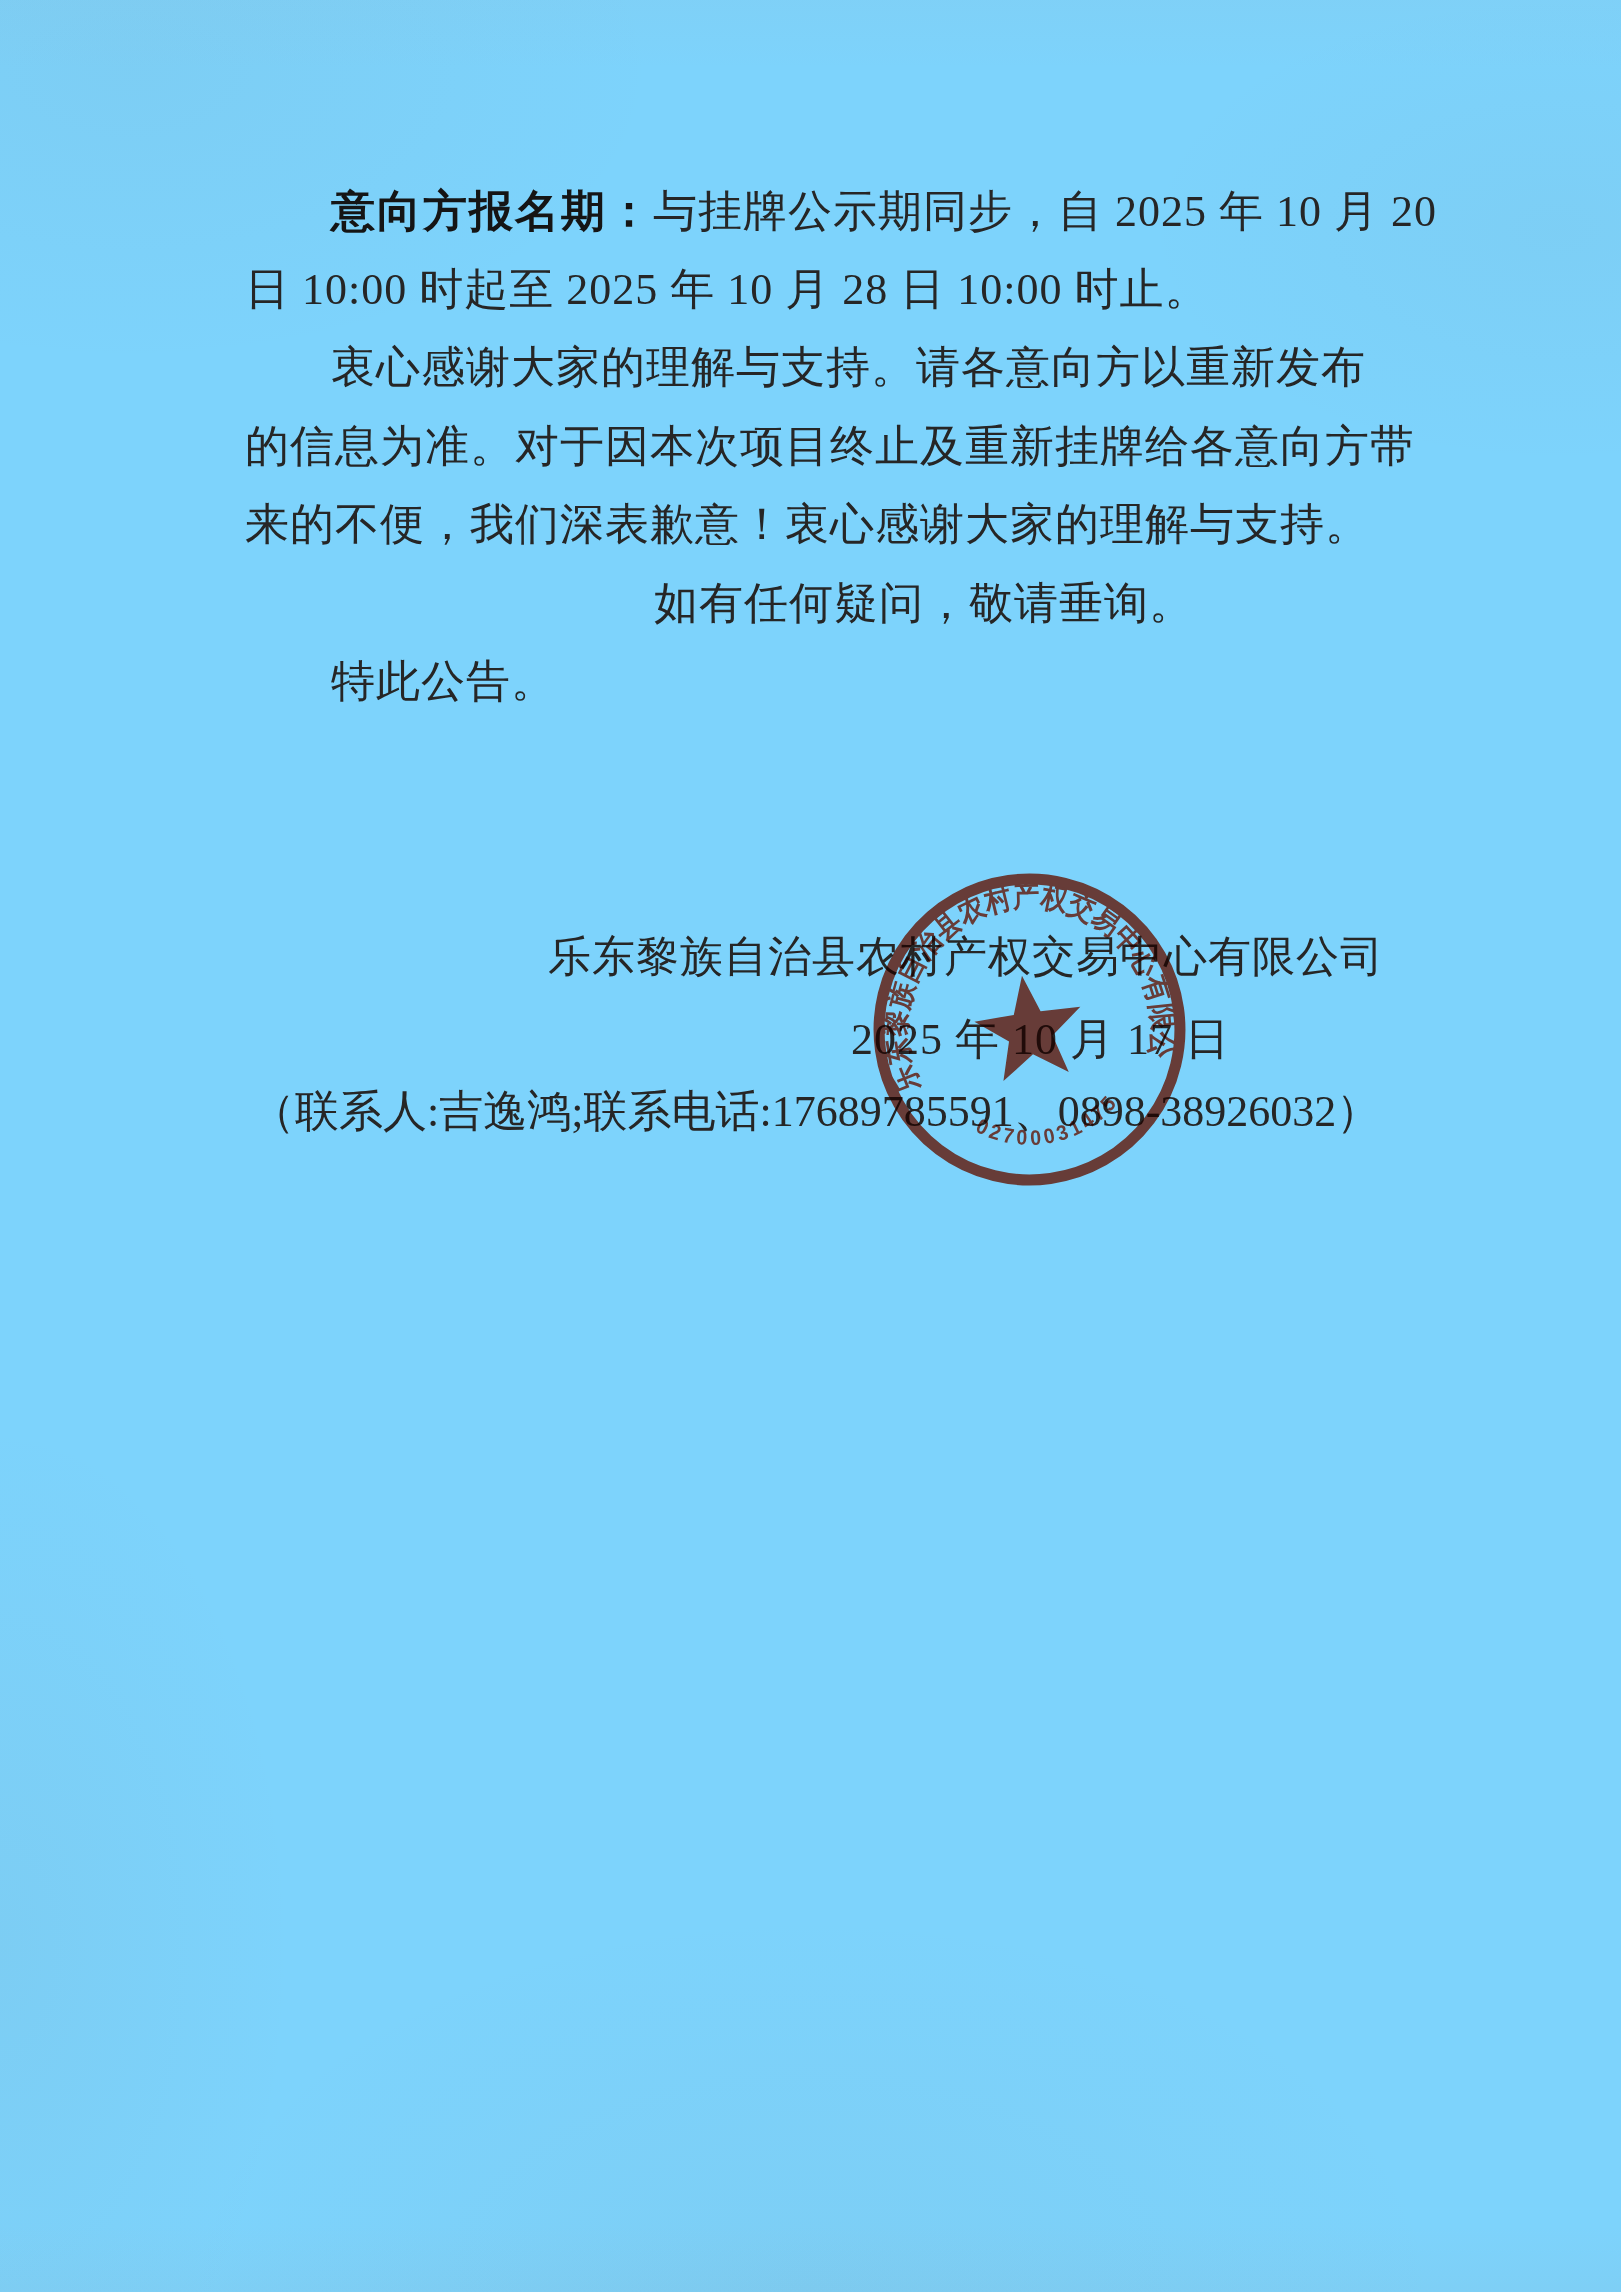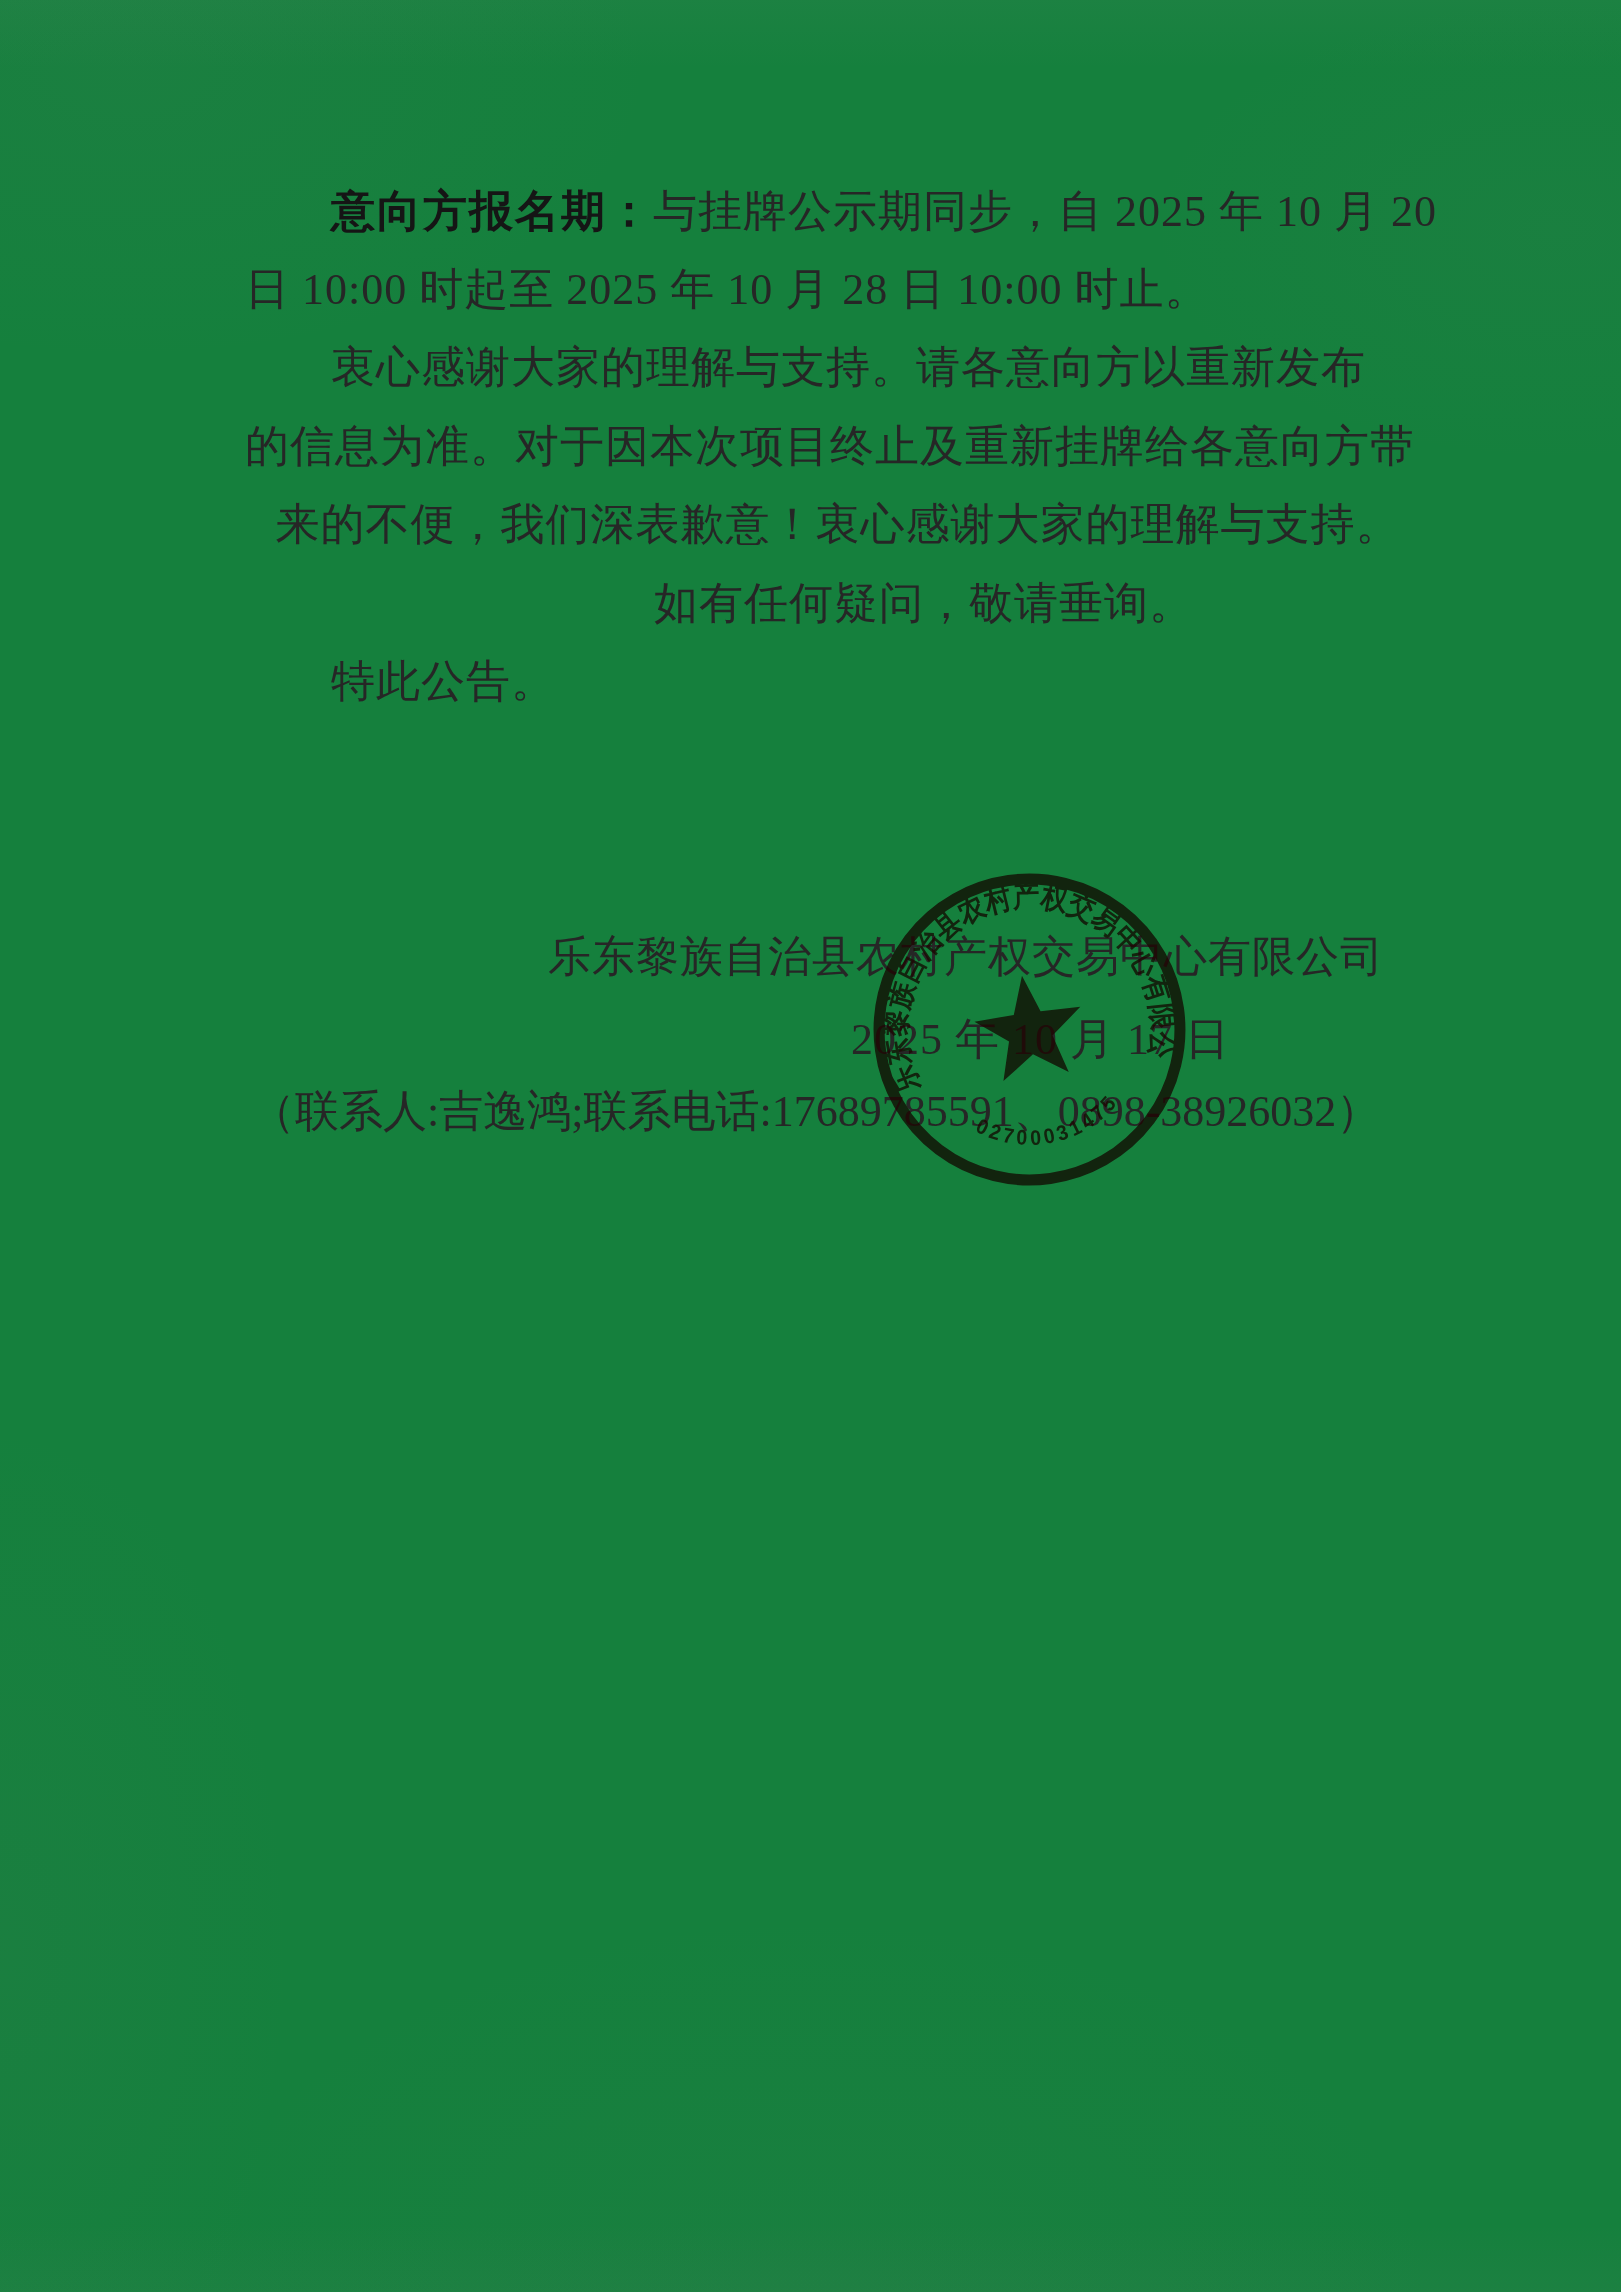"意向方报名期：与挂牌公示期同步，自 2025 年 10 月" .page { background: #15803d -> #7dd3fc }
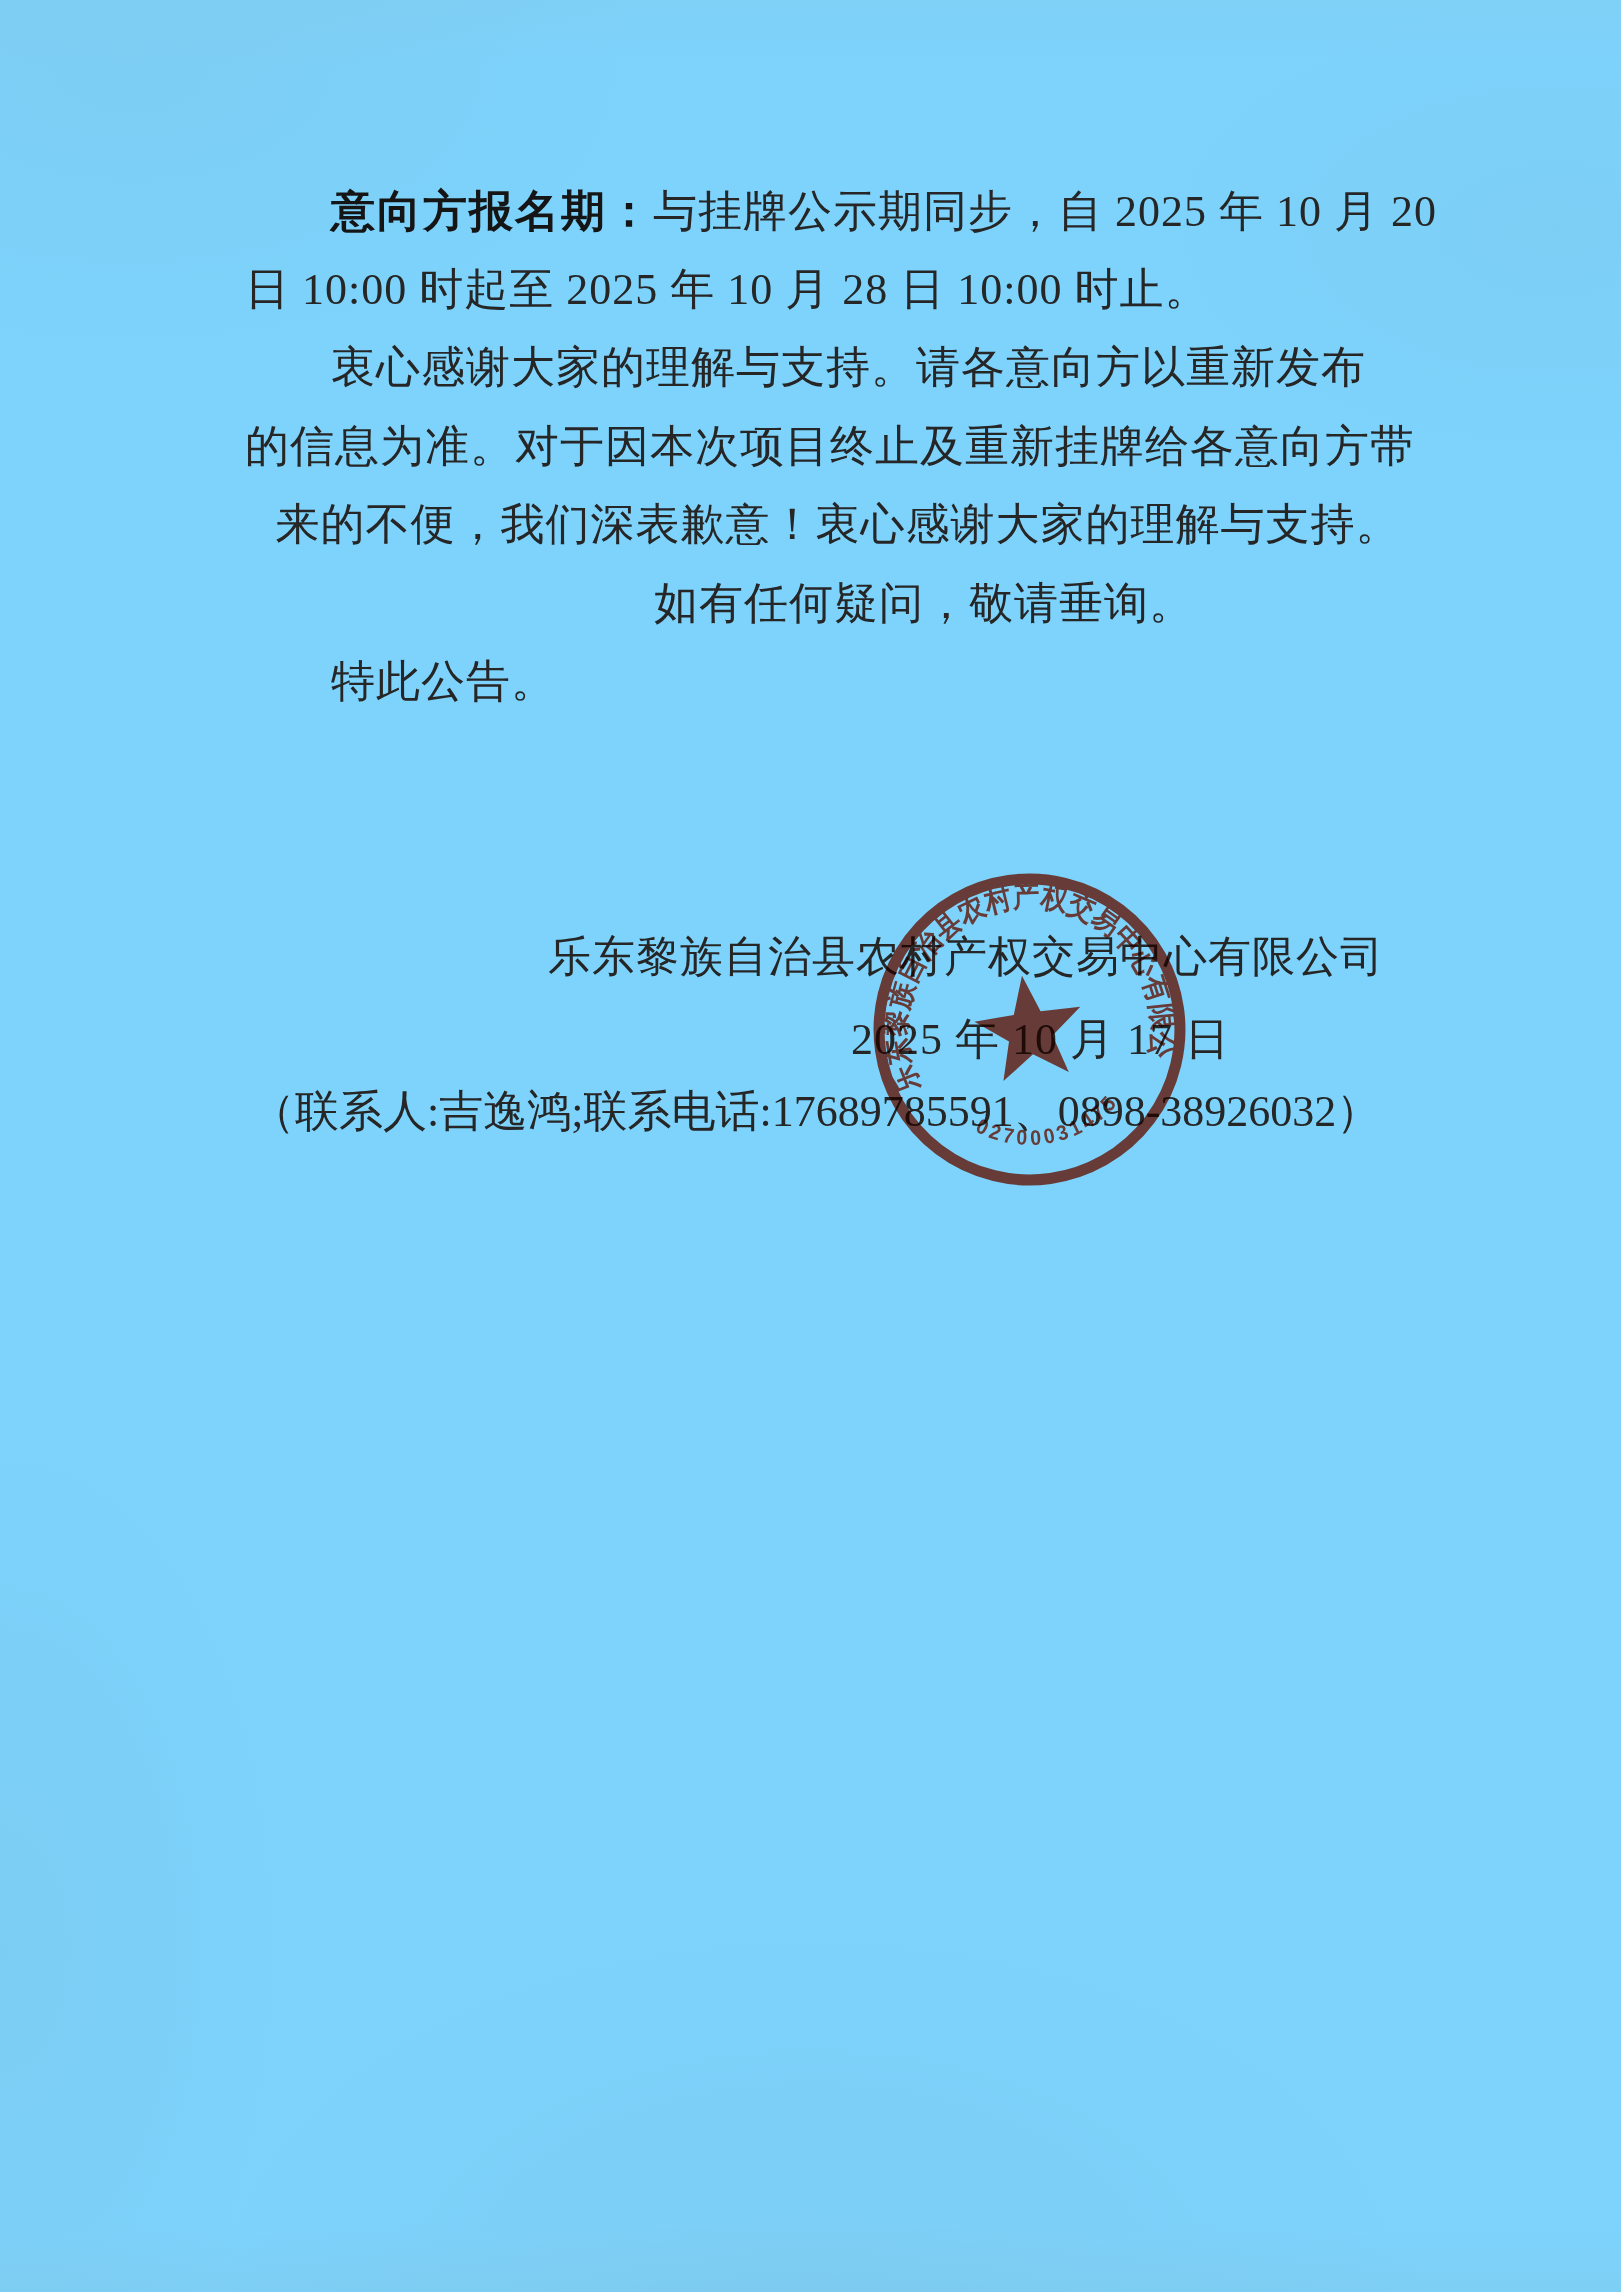"来的不便，我们深表歉意！衷心感谢大家的理解与支持。" .l5 { text-align: center -> none }
